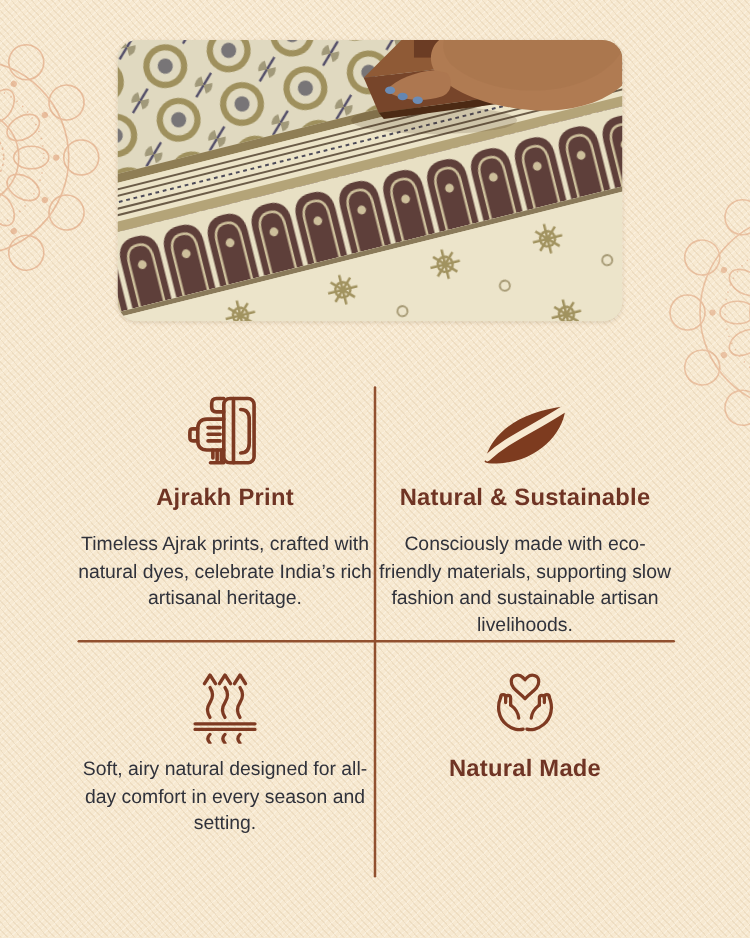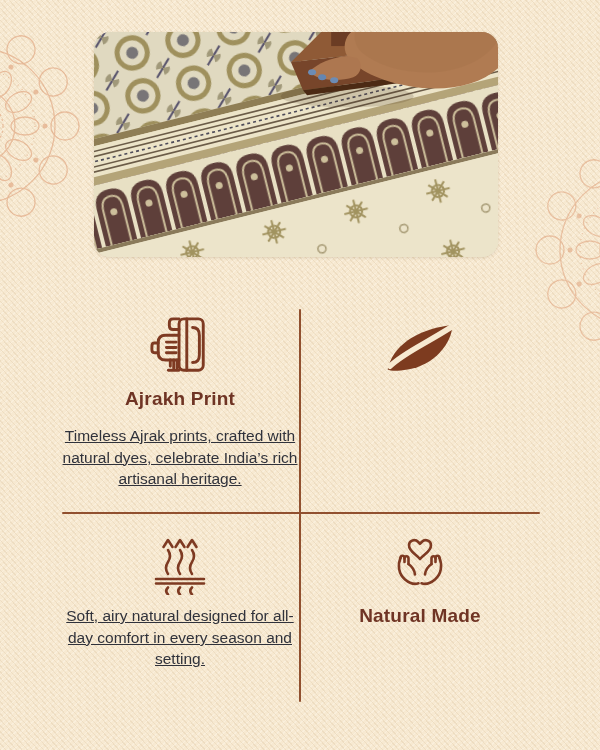"Natural & Sustainable" h3 { html: none -> <h3>Natural &amp; Sustainable</h3> }
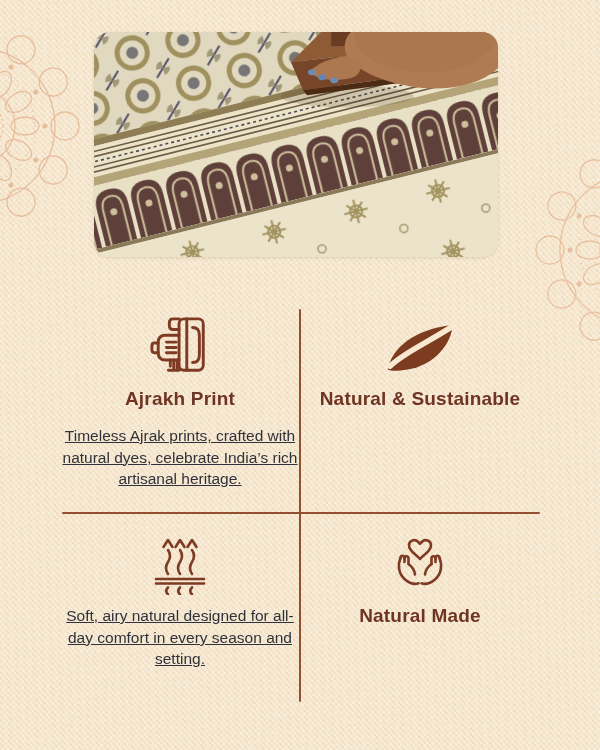"Timeless Ajrak prints, crafted with" .feature p { text-decoration: underline -> none }
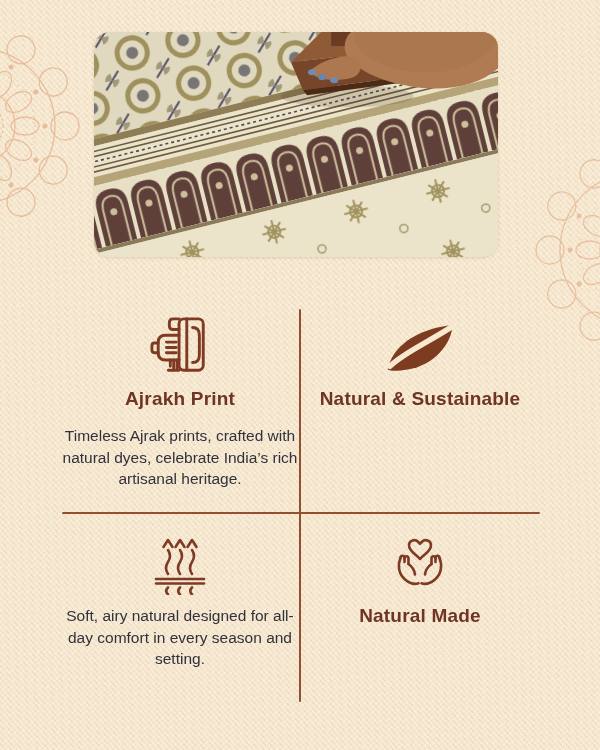"Consciously made with eco-friendly" p { html: none -> <p>Consciously made with eco-friendly materials, supporting slow fashion and sustainable artisan livelihoods.</p> }
